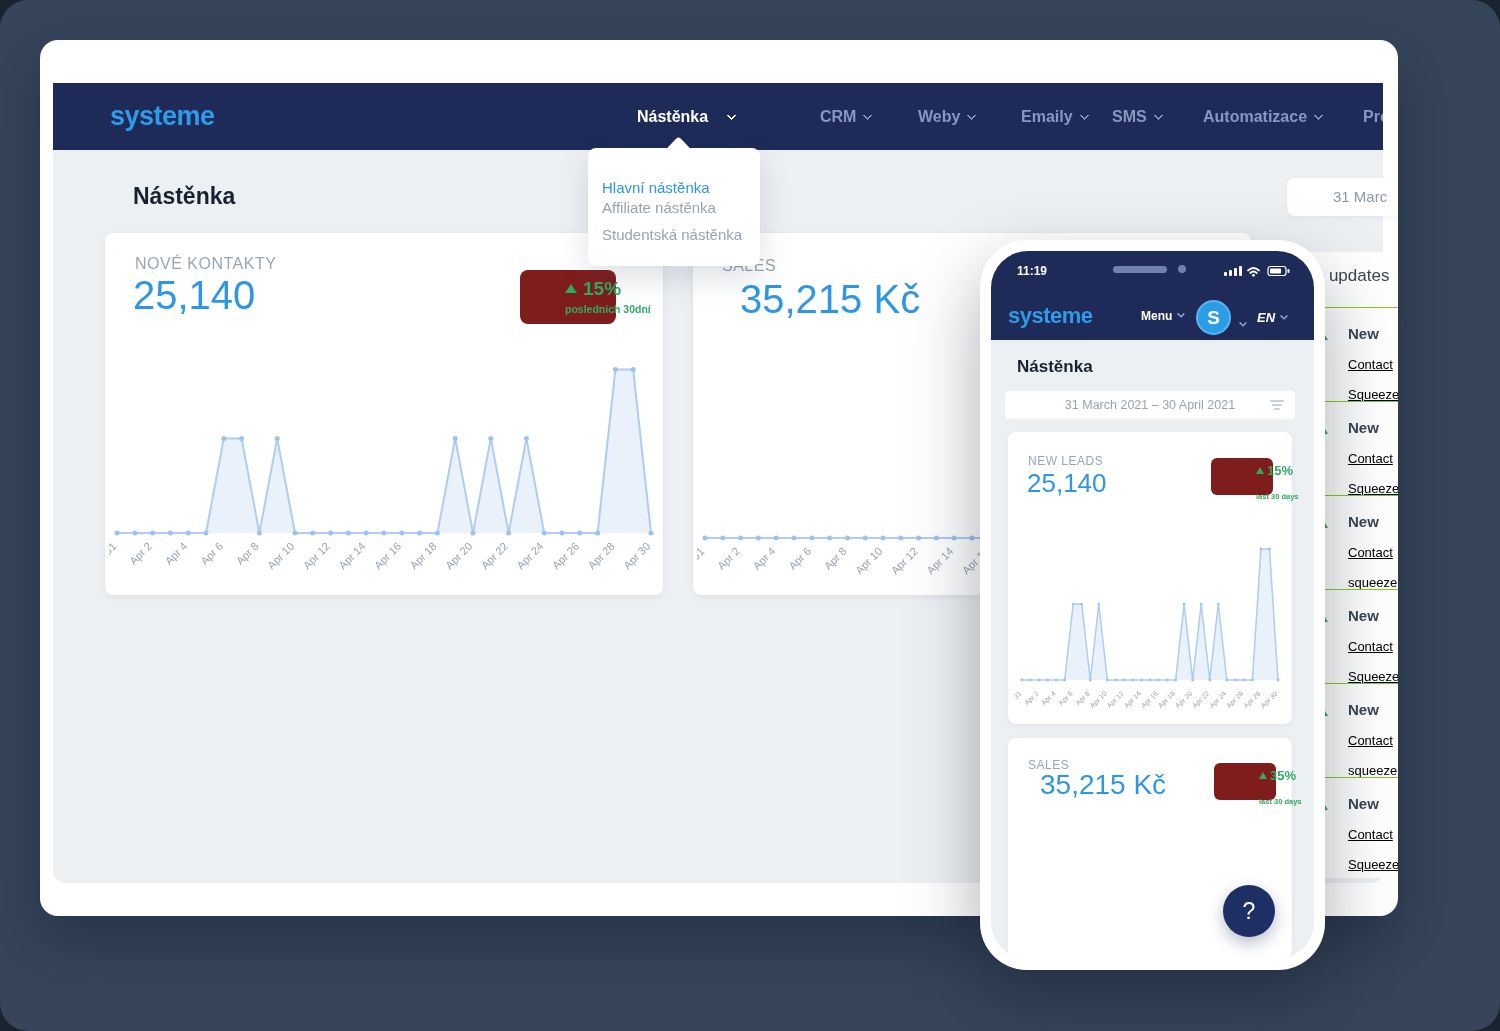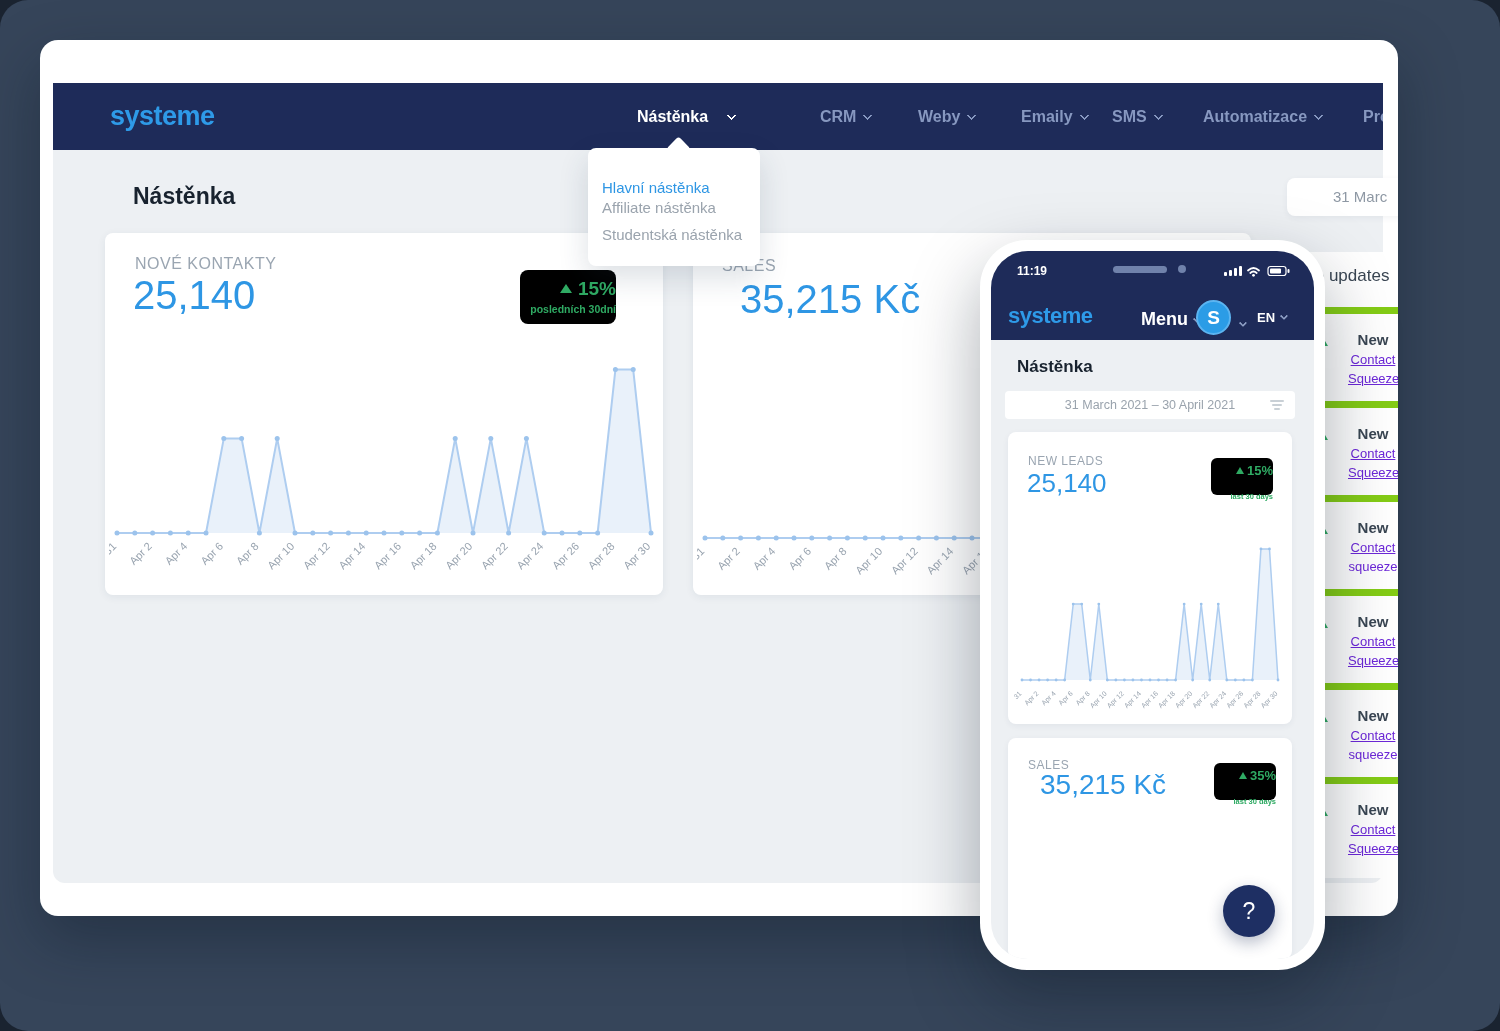"15%" .badge { background: #000000 -> #7f1d1d; padding-left: none -> 45px; text-align: right -> left }
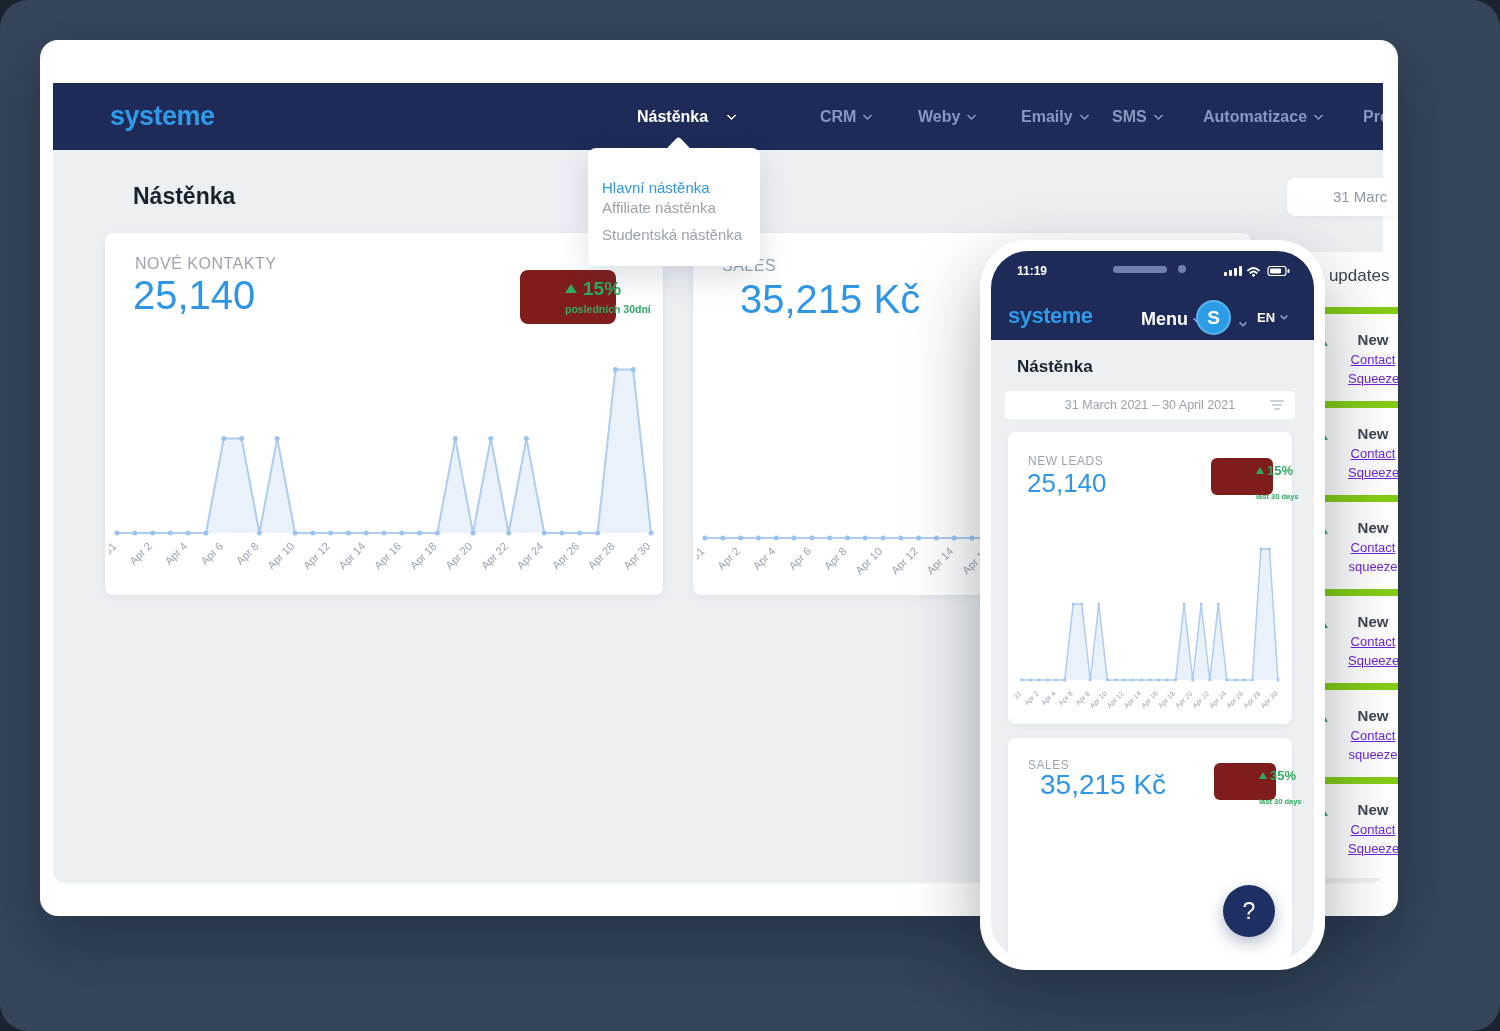"Menu" .phone-menu { font-size: 18px -> 12px }
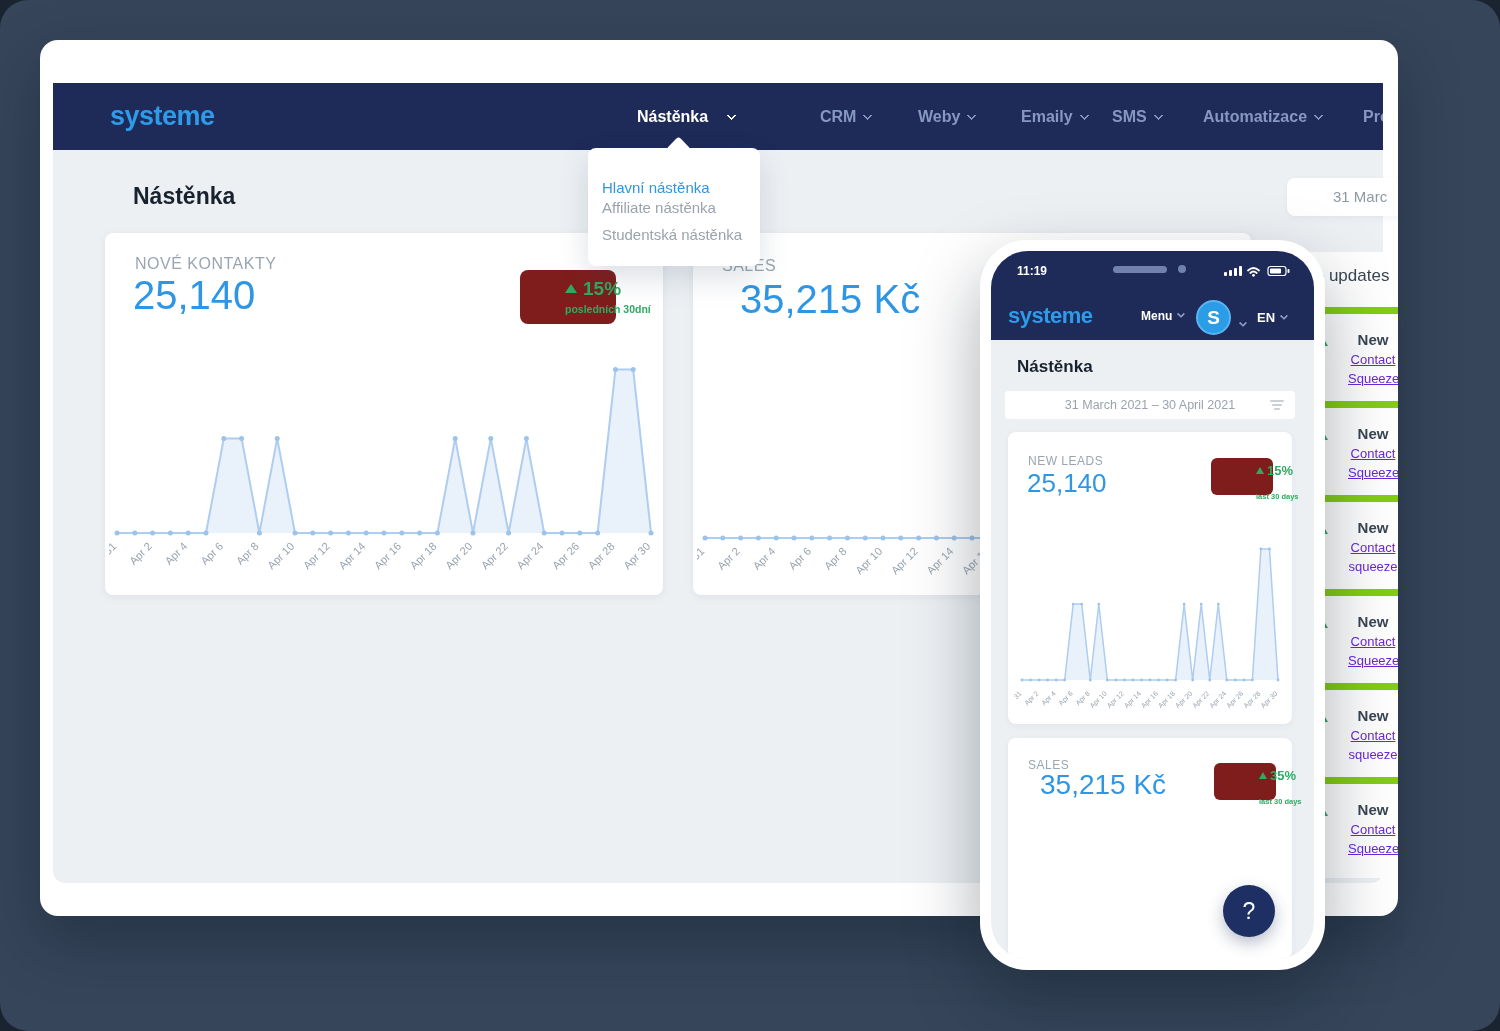"EN" .phone-lang { font-style: none -> italic }
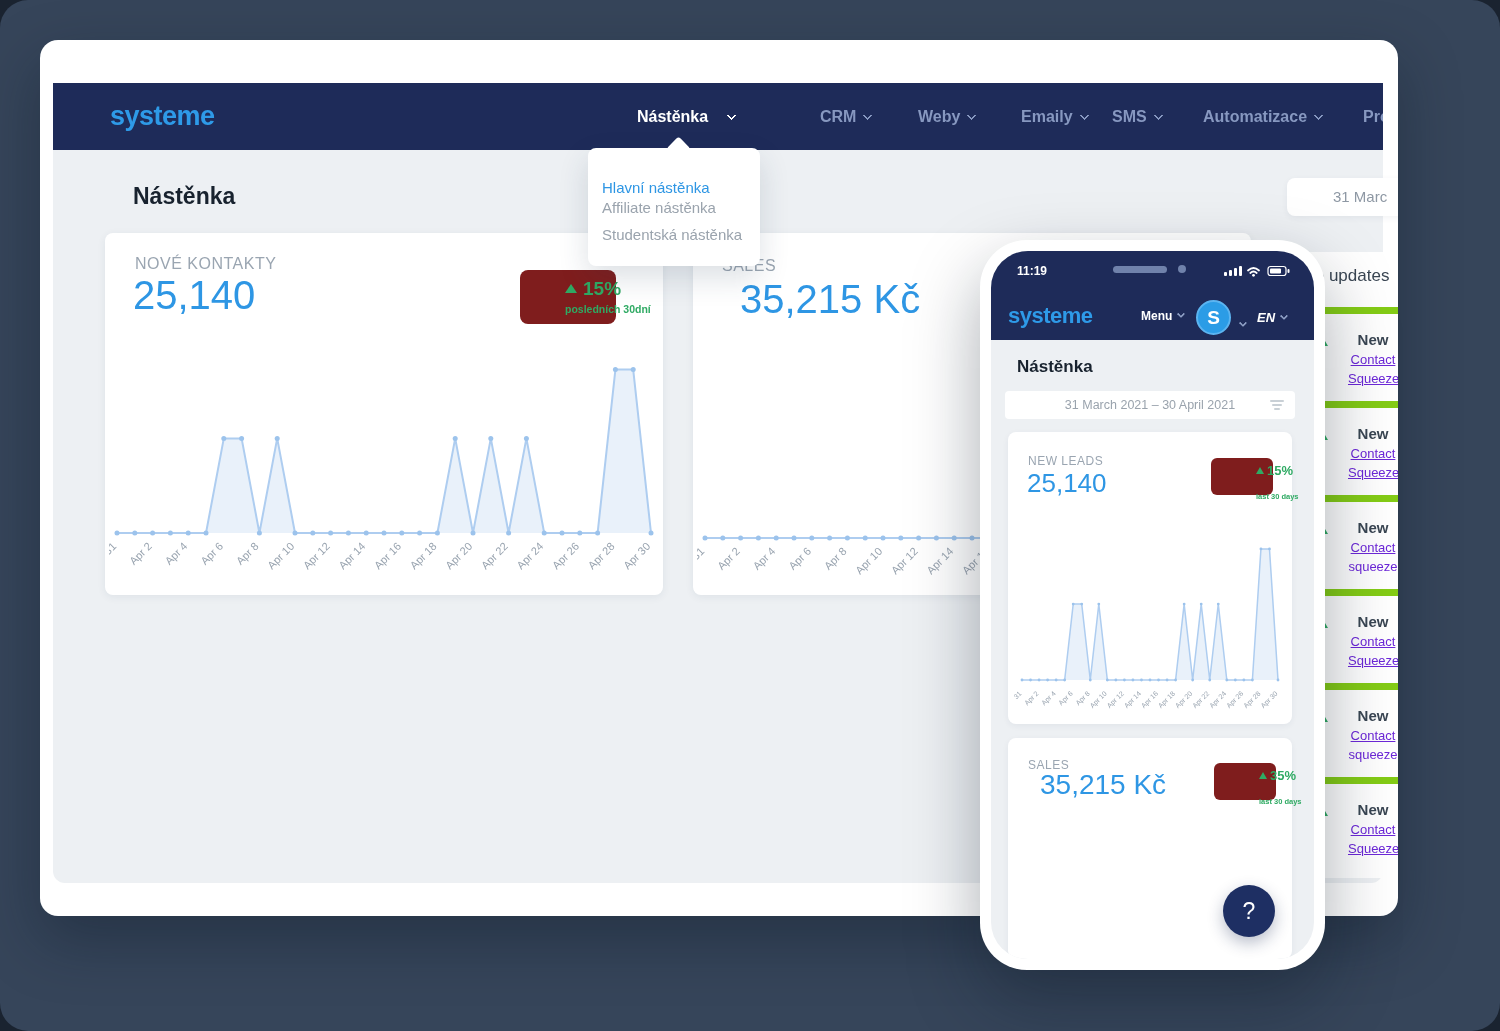"New" .live-item { border-top: 7px solid #84cc16 -> 1px solid #84cc16; text-align: center -> none }
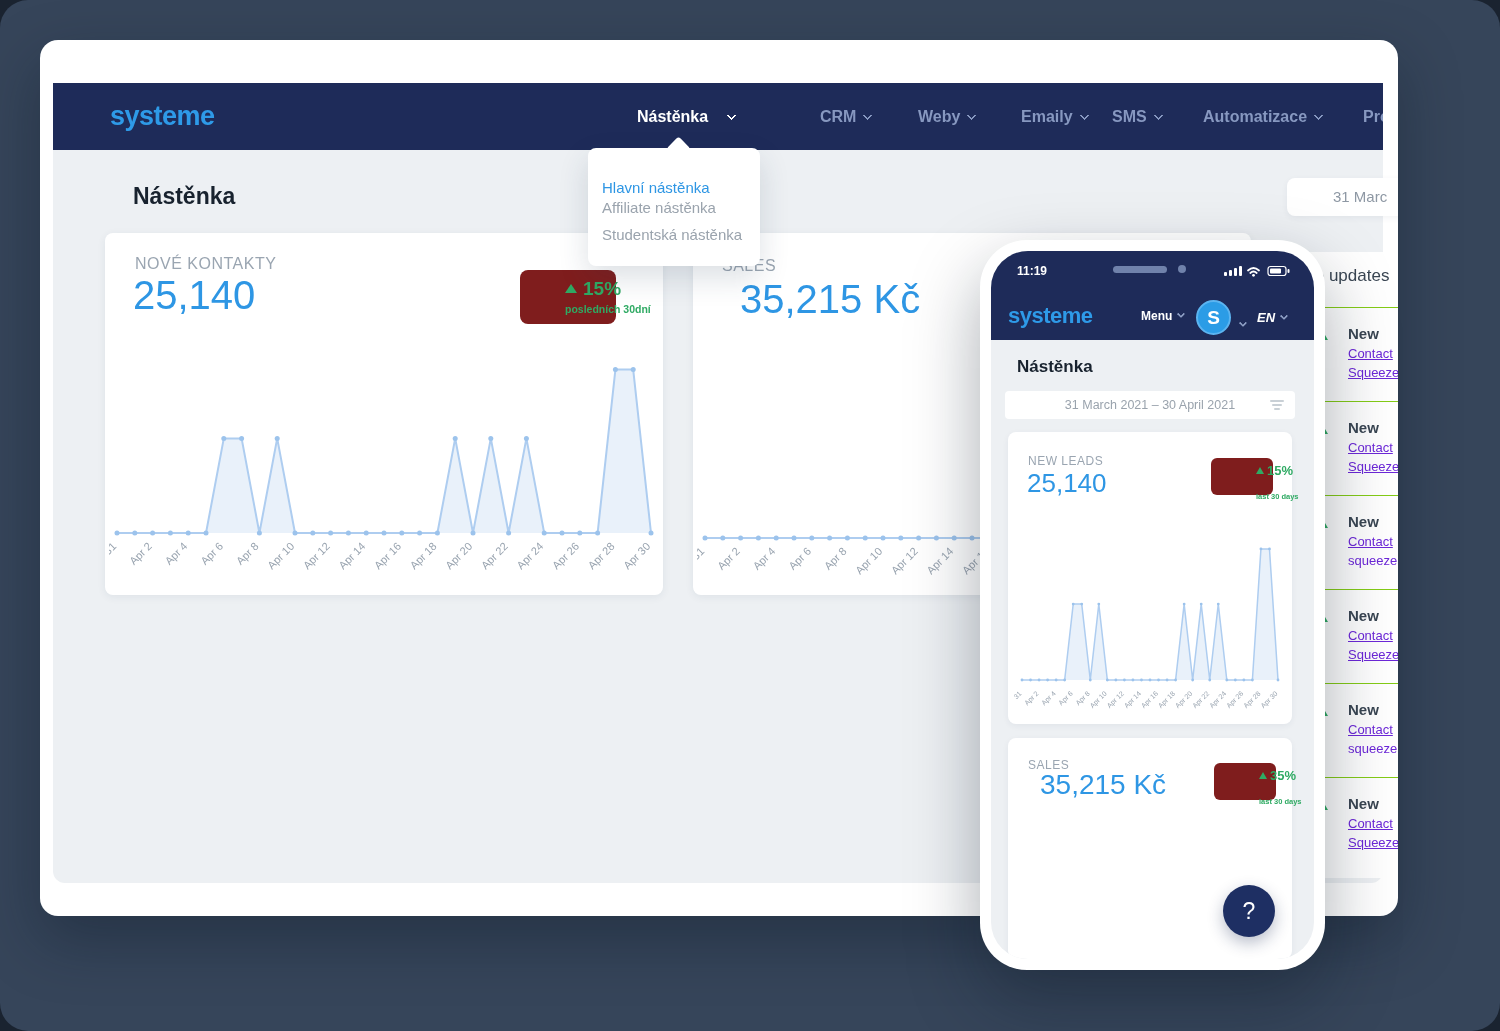"Contact" .live-link { color: #6d28d9 -> #000000; margin-top: 4px -> 15px }
